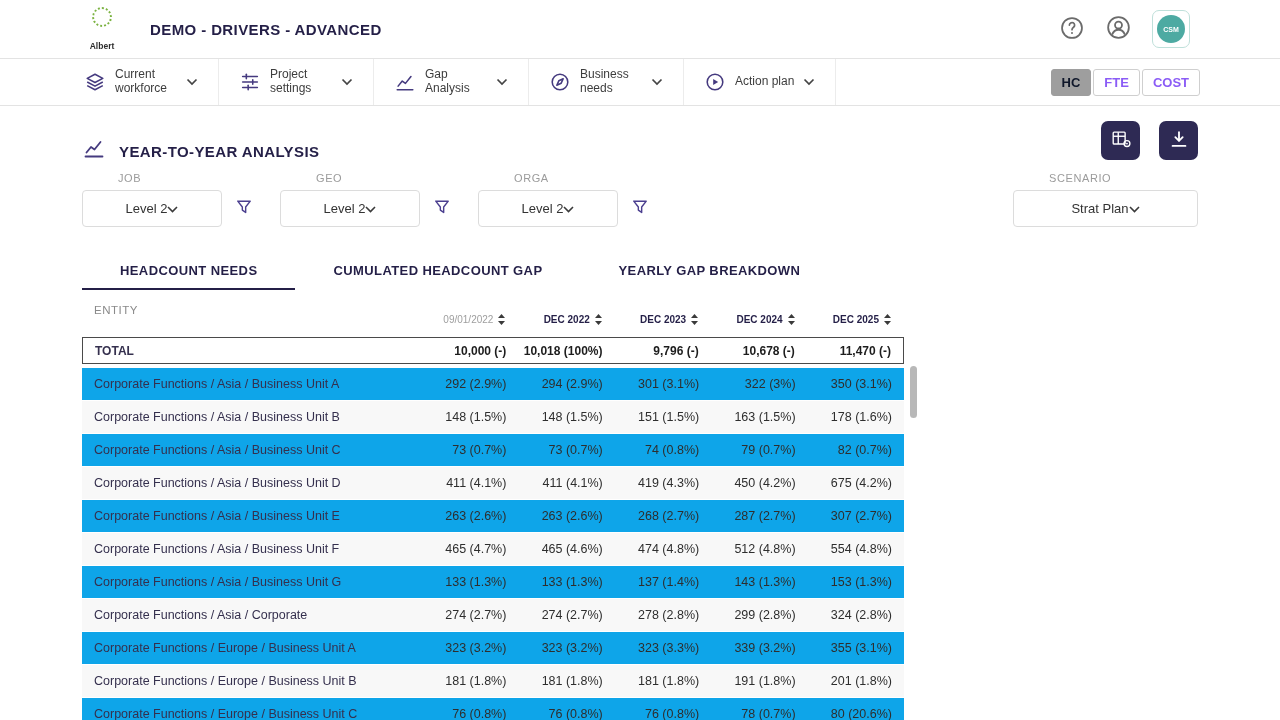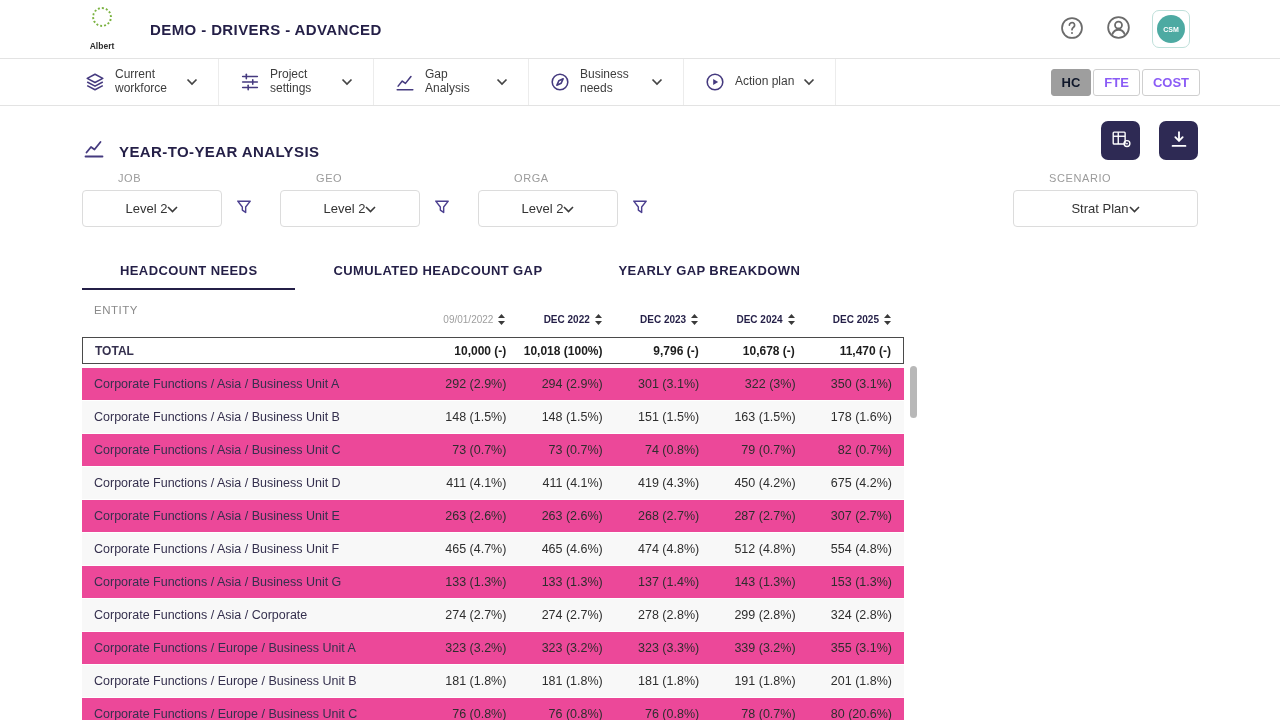"Corporate Functions / Asia / Business Unit A" .trow.gray { background: #ec4899 -> #0ea5e9 }
